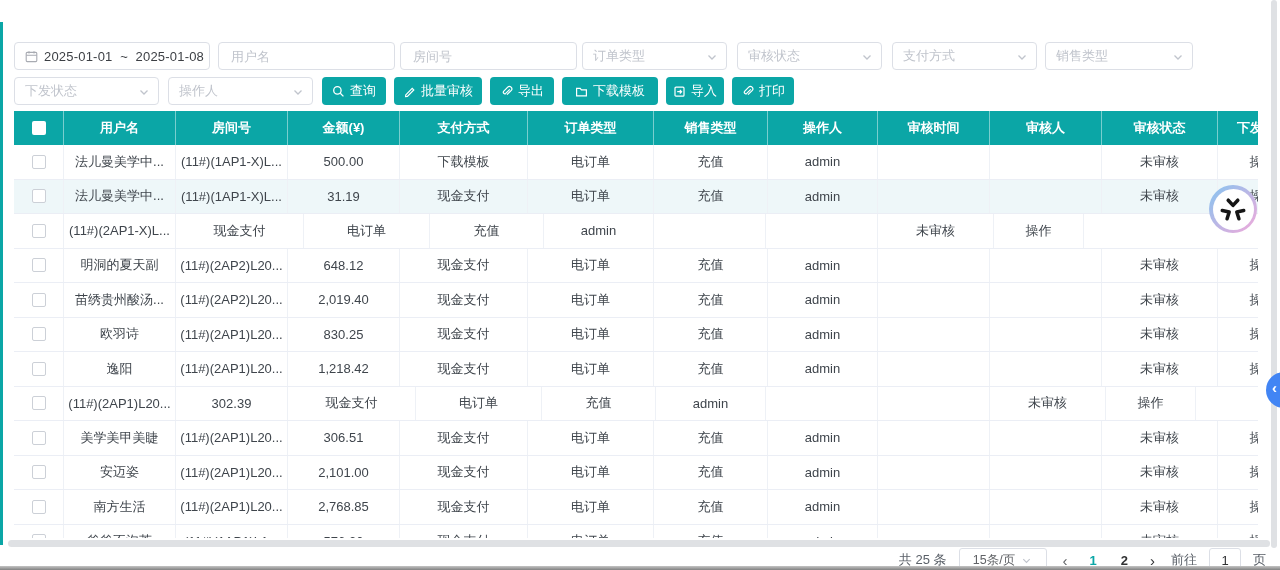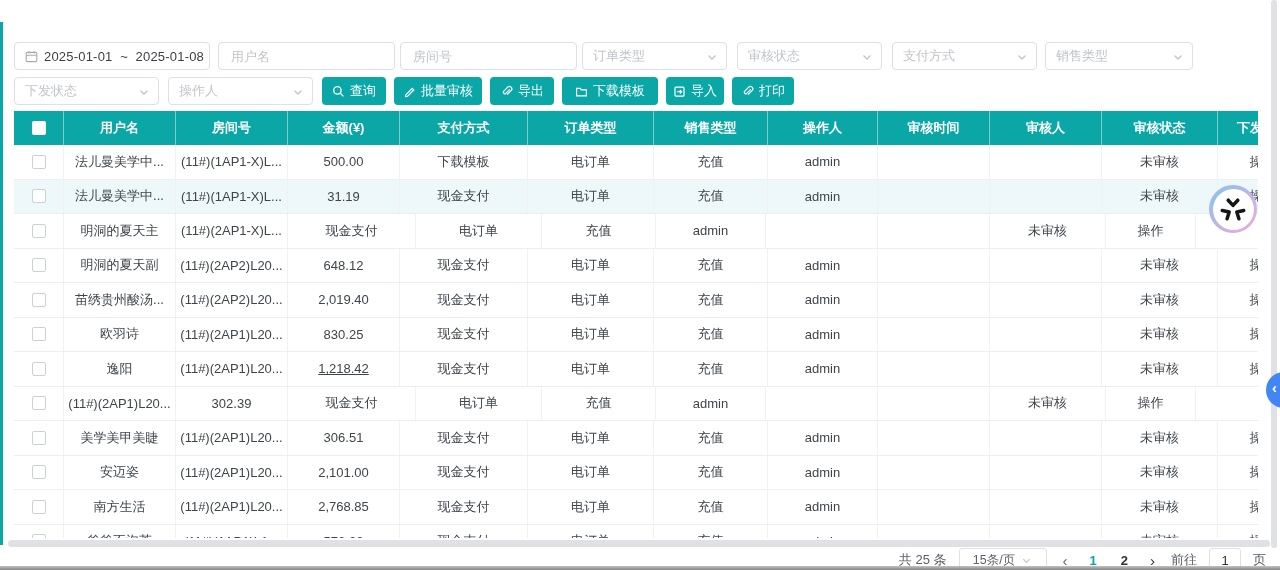"明洞的夏天主" div.td { html: <div>明洞的夏天主</div> -> none }
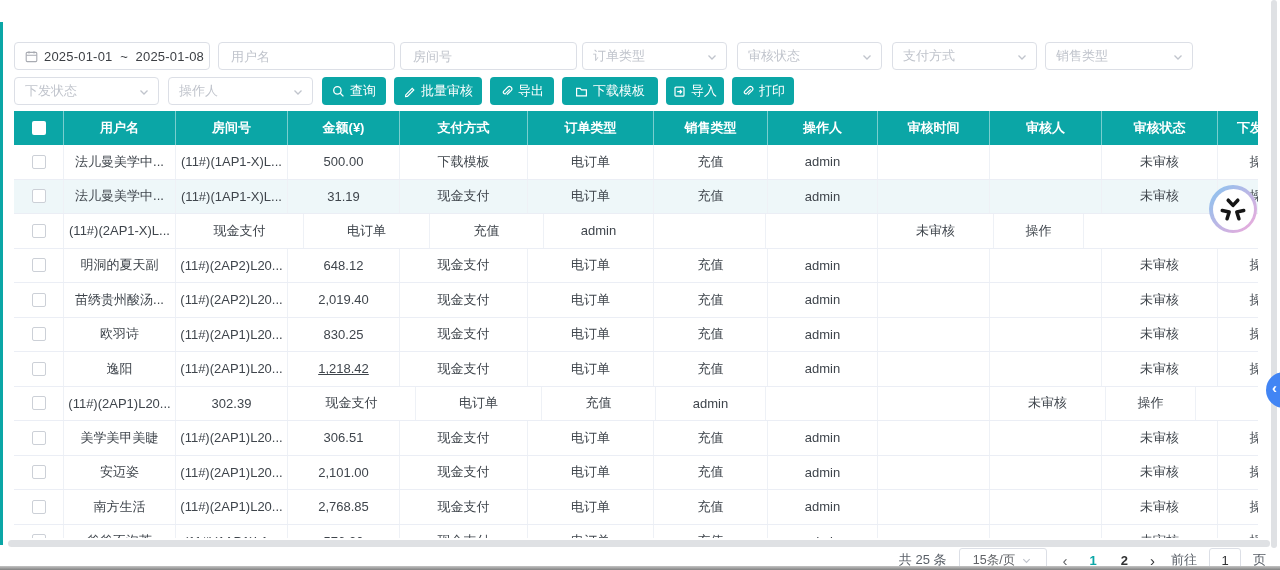"1,218.42" div.td { text-decoration: underline -> none }
